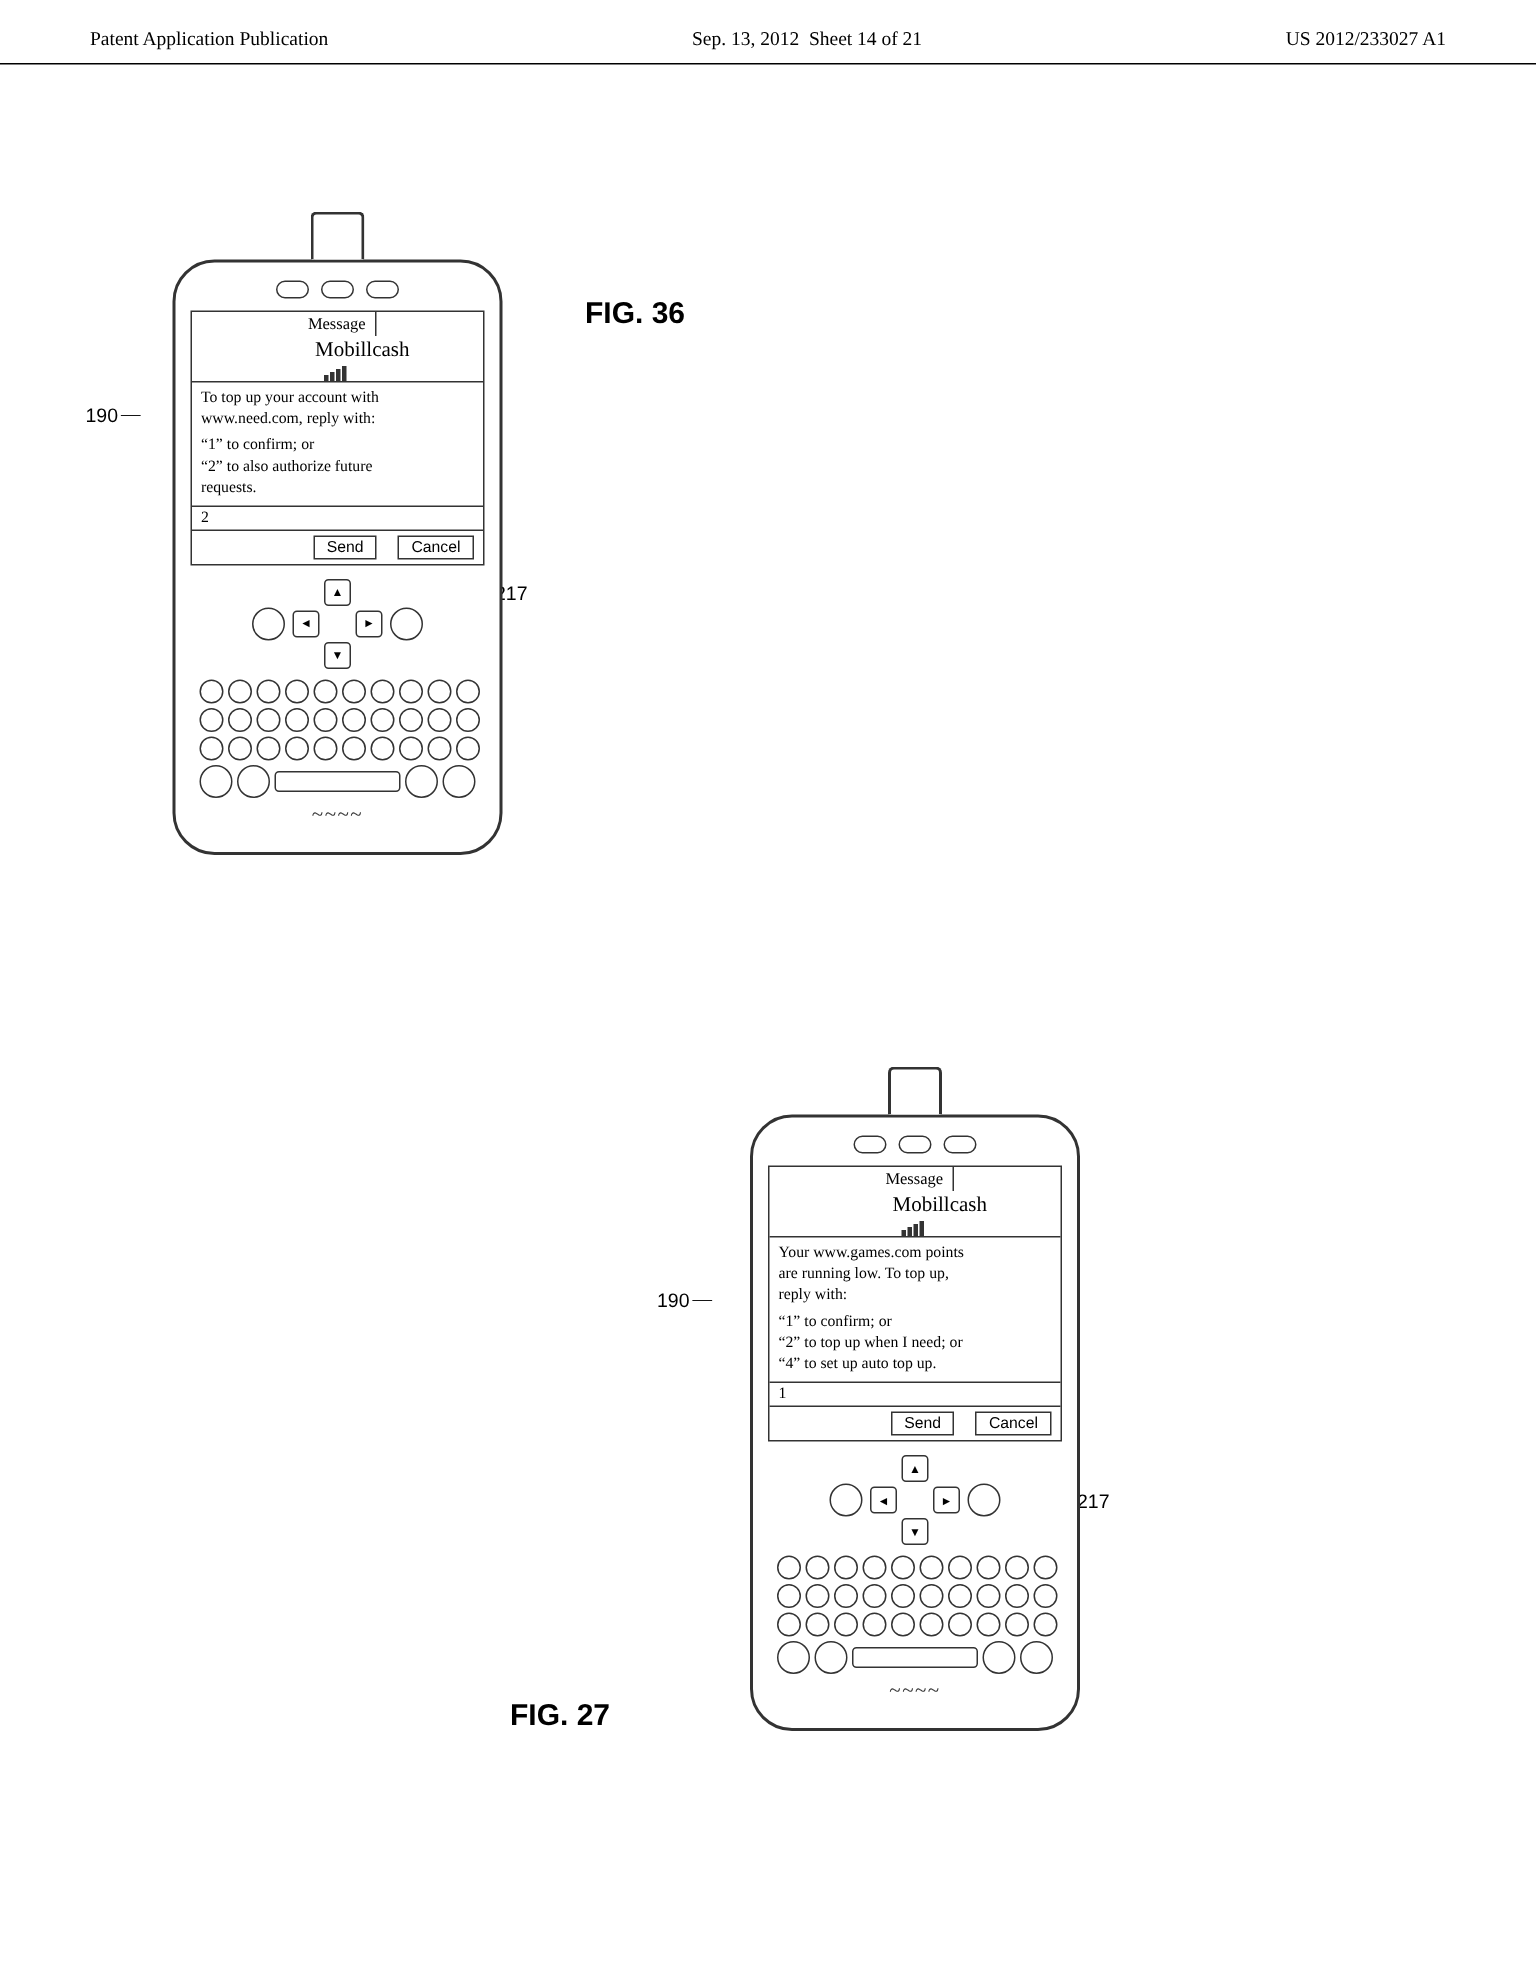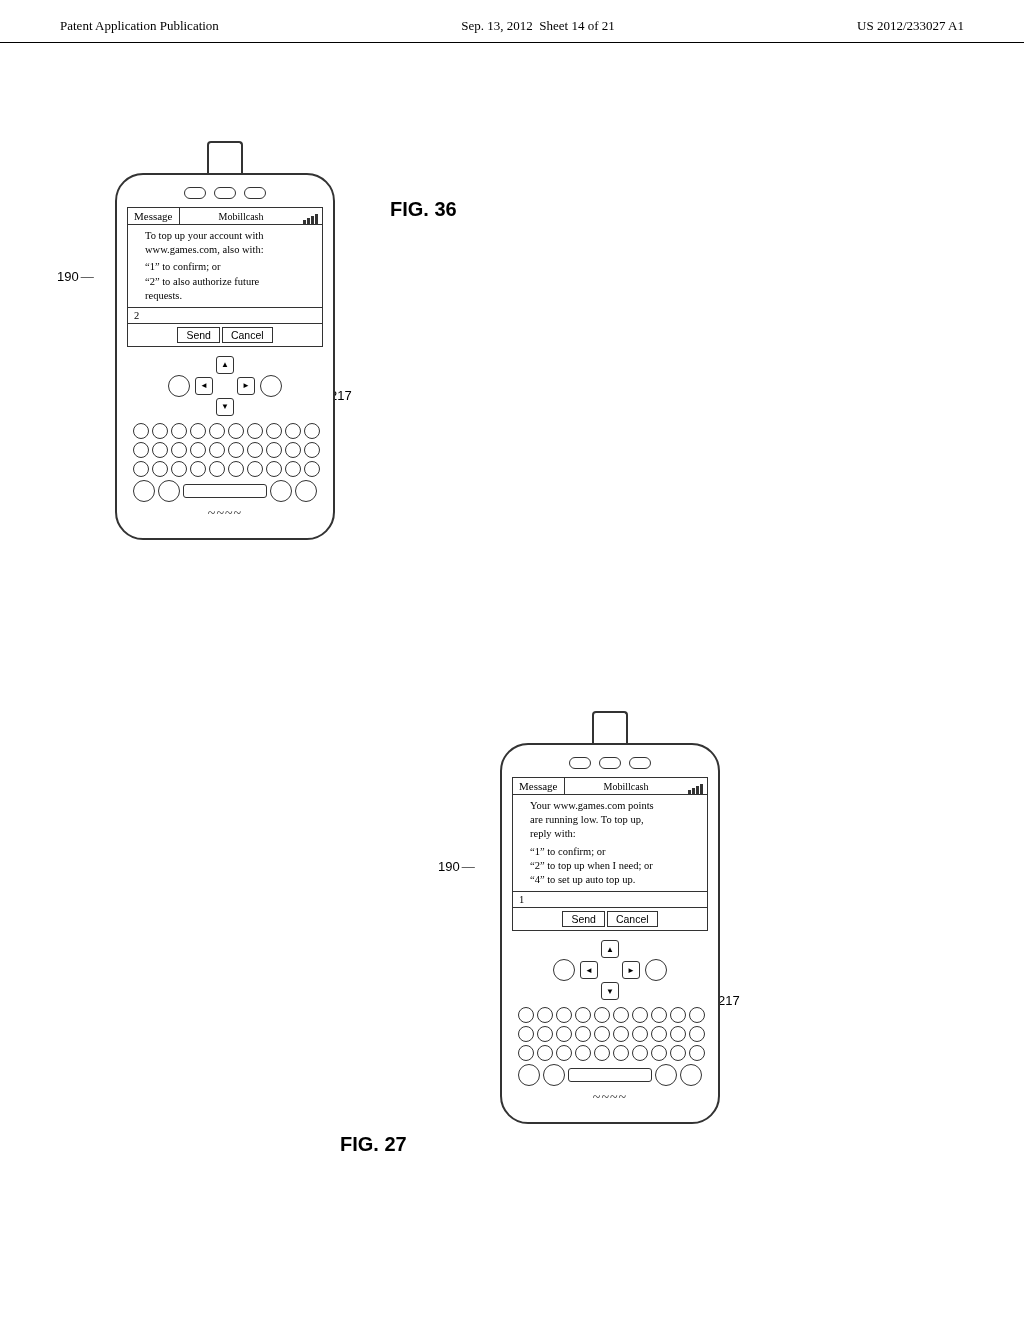"Message" .screen-header { align-items: flex-end -> center; flex-direction: none -> column }
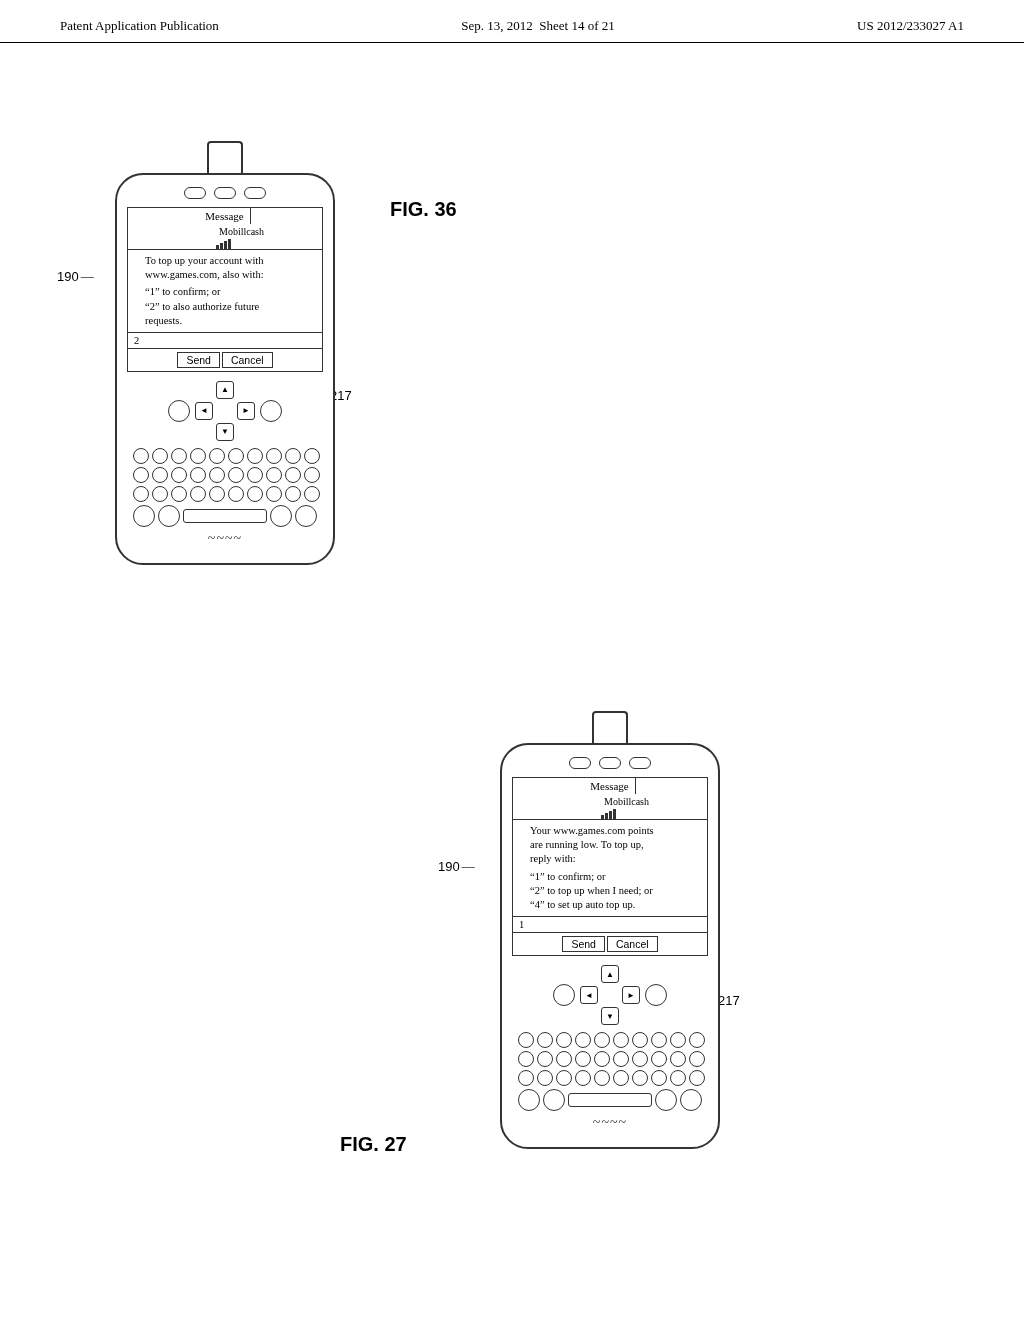"Mobillcash" .screen-header-name { font-size: 10px -> 14px }
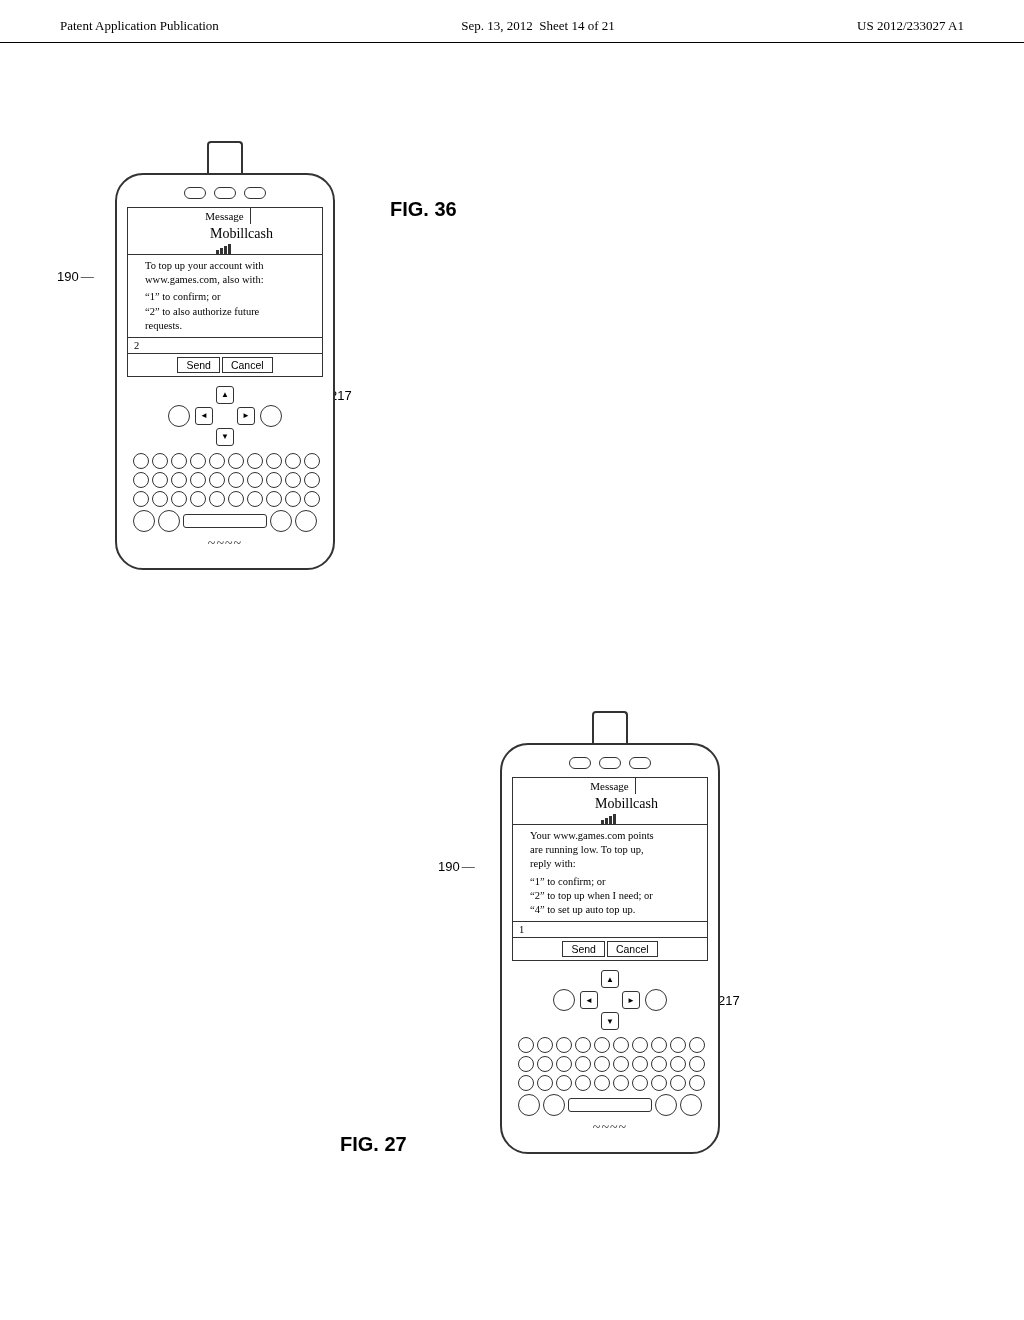"To top up your account" .screen-body { margin-left: 11px -> none }
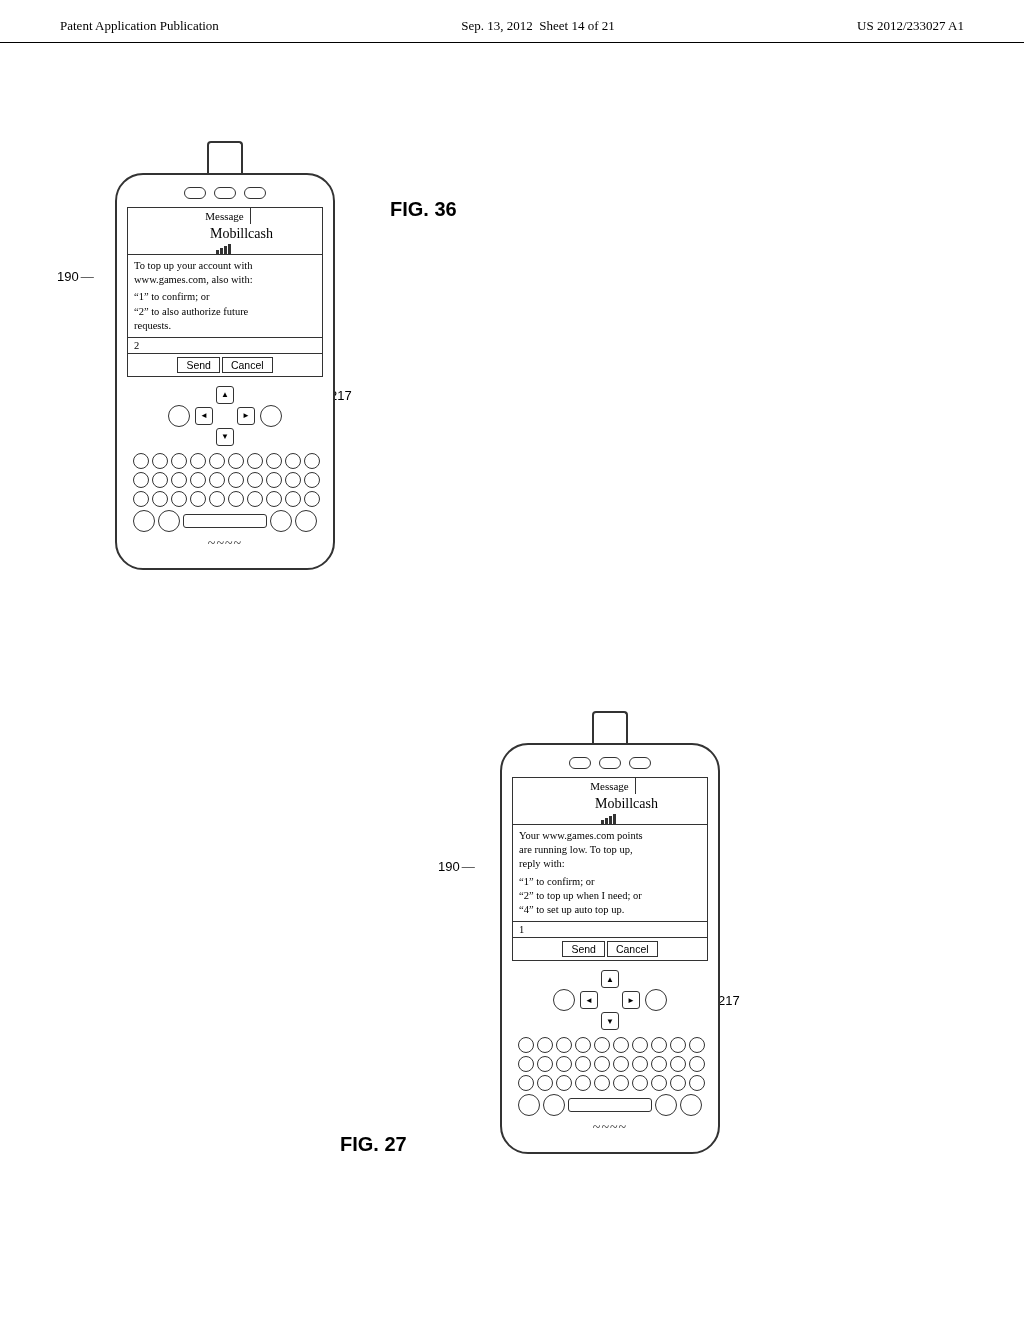"www.games.com, also with:" div { text: www.games.com, also -> www.need.com, reply }
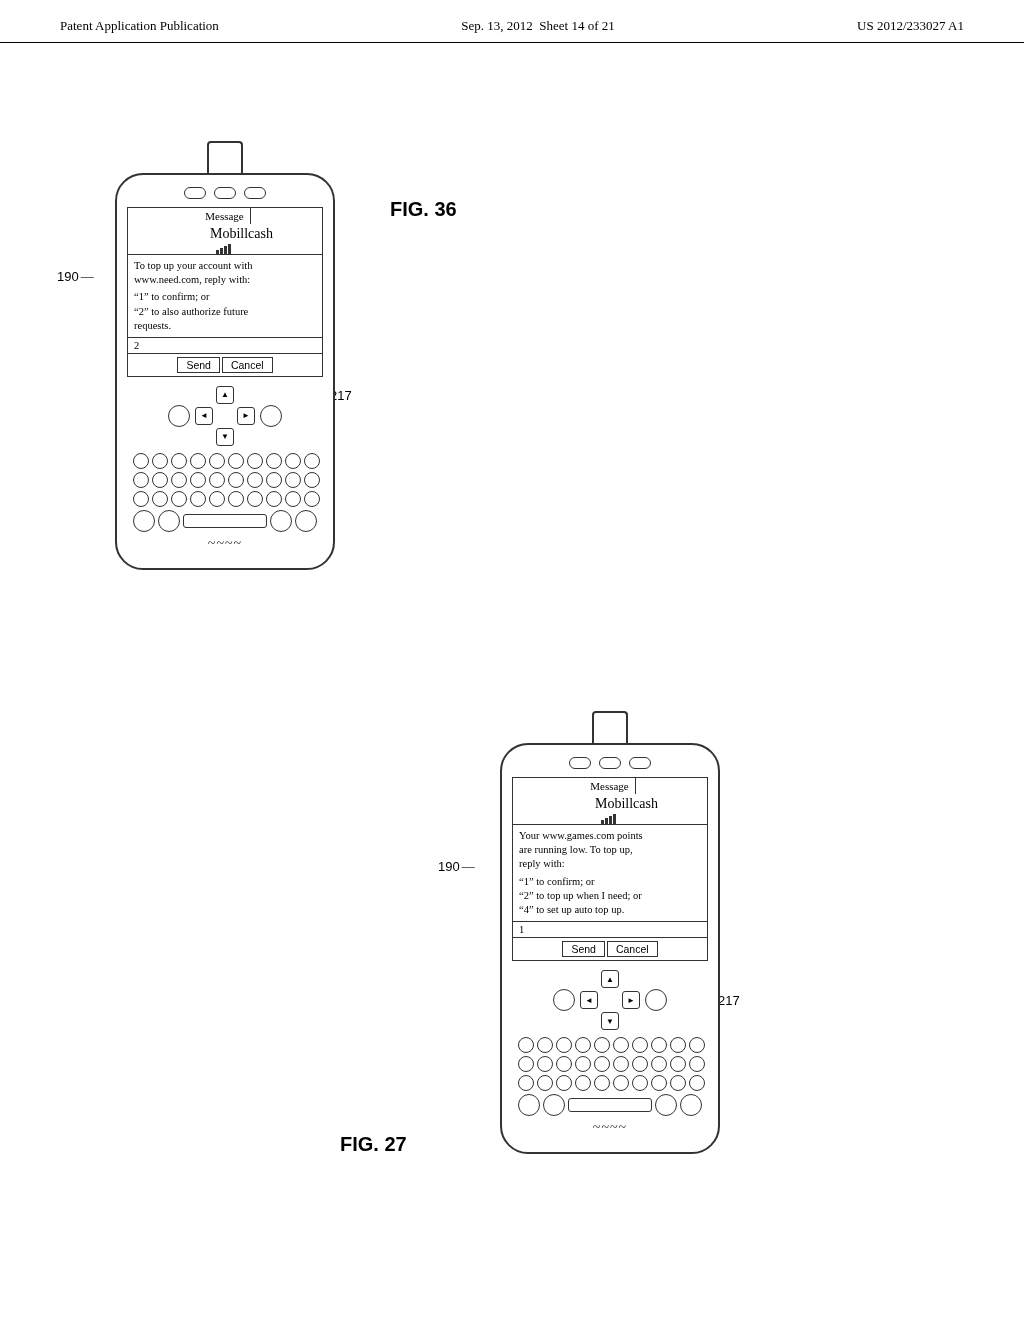"Send" .screen-actions { gap: 2px -> 14px; justify-content: center -> flex-end }
